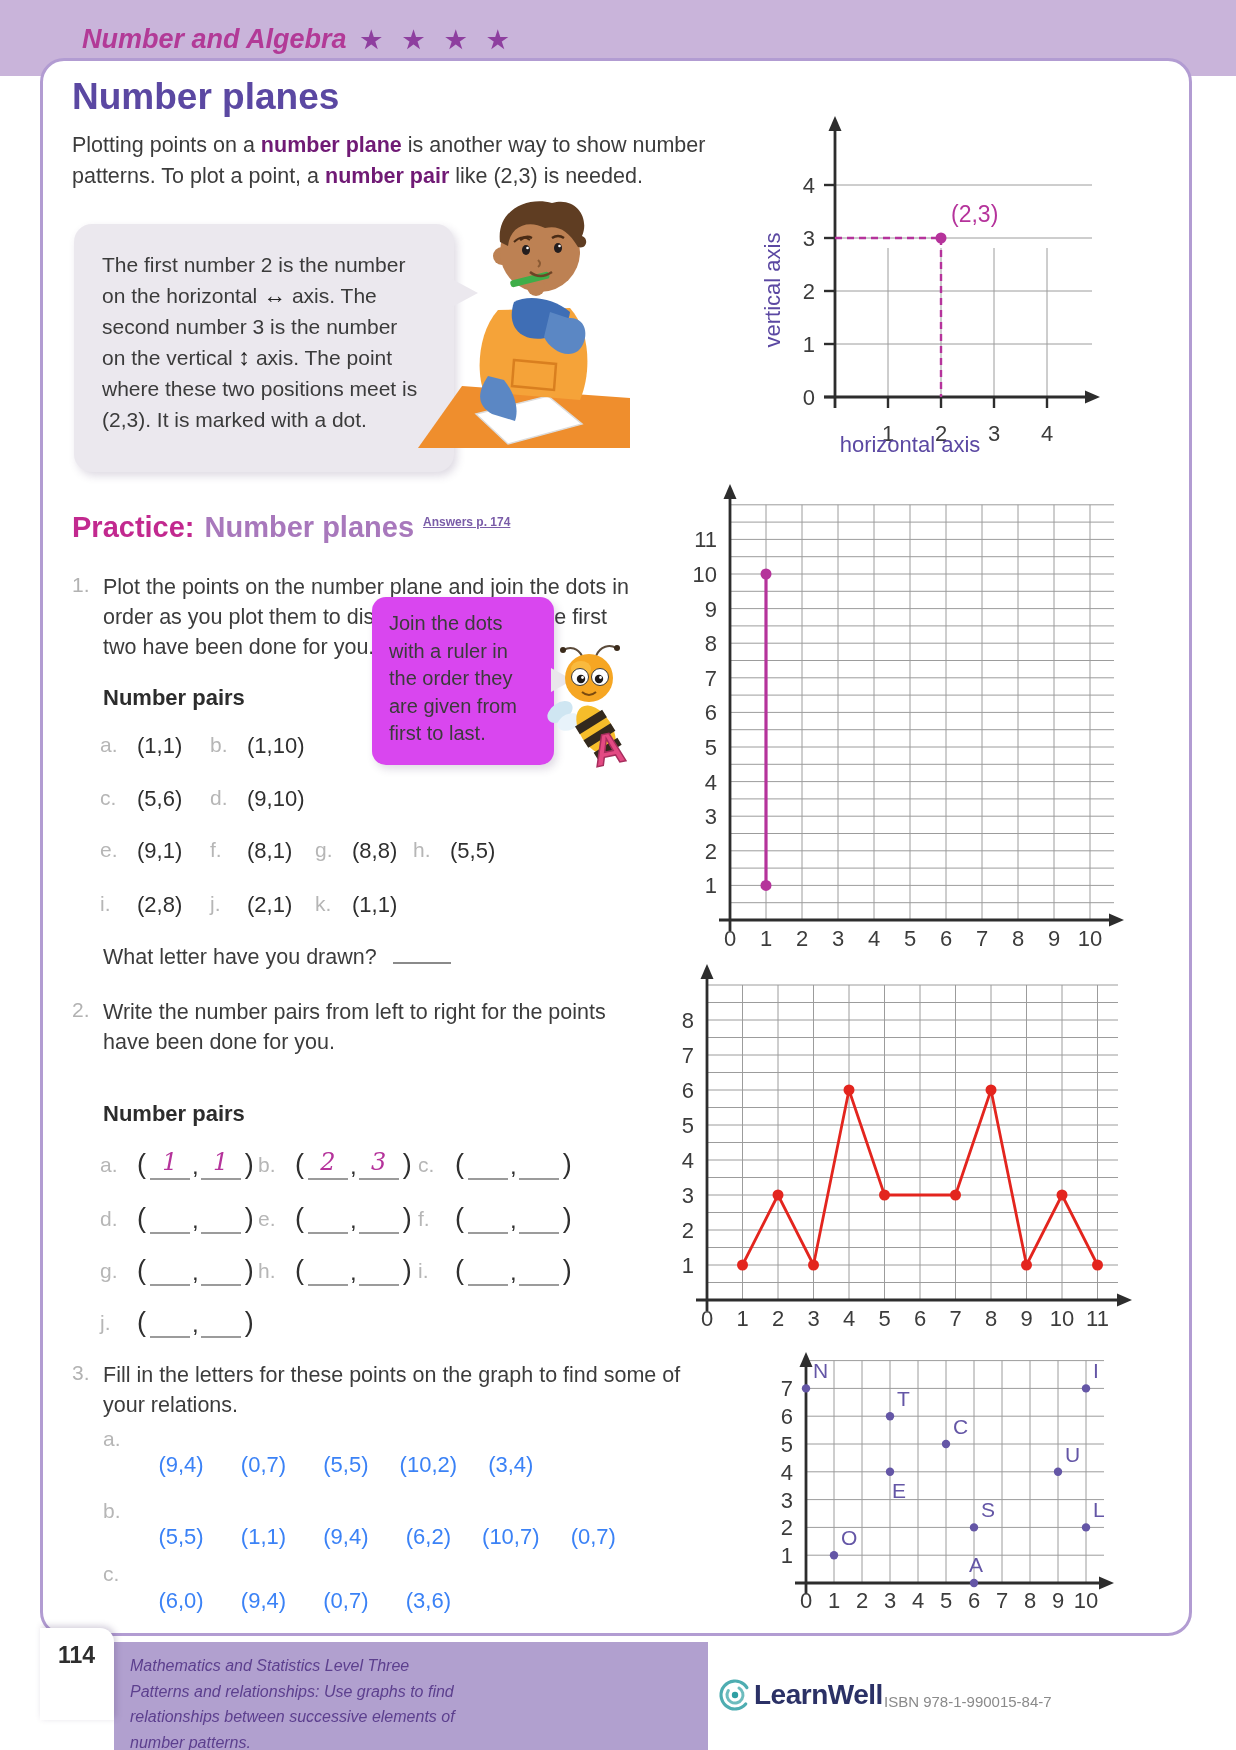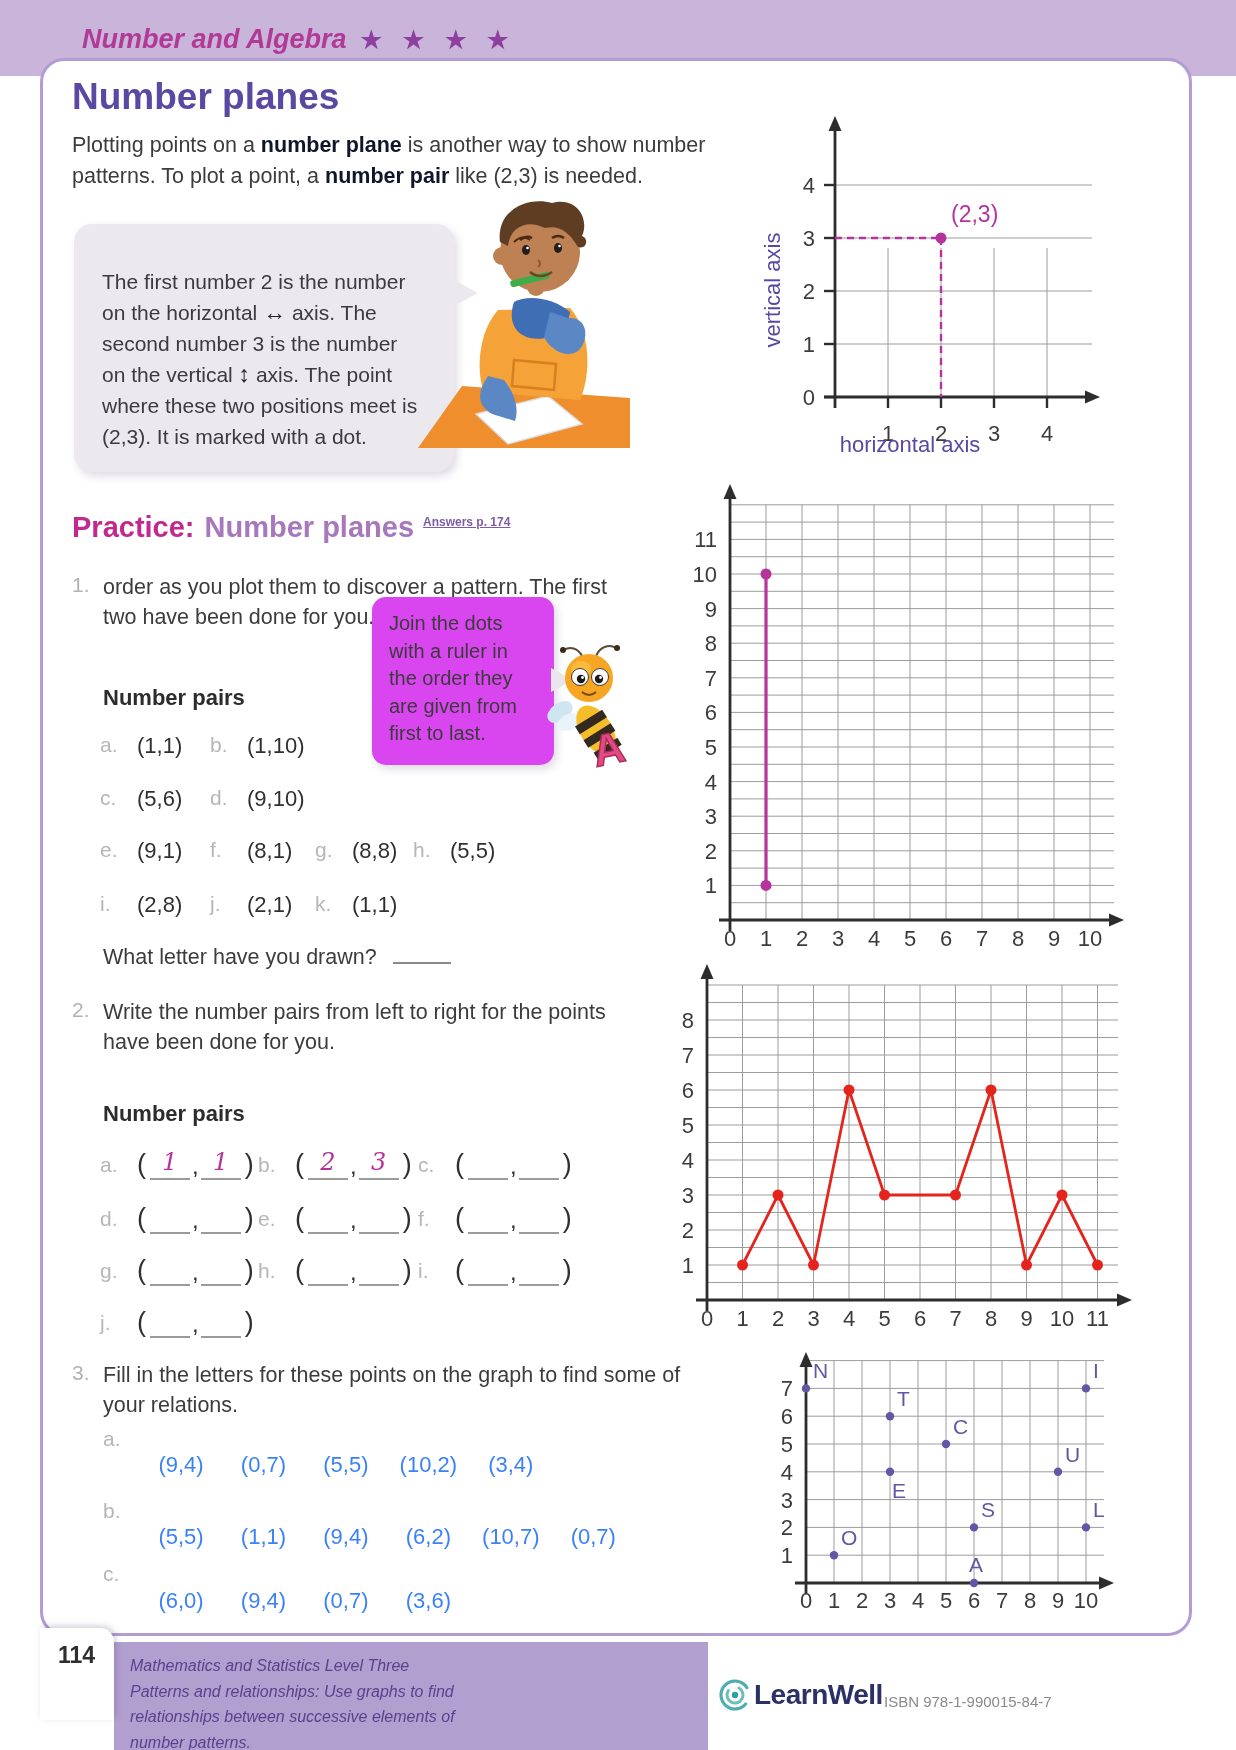"number plane" #intro b { color: #0f172a -> #701a75 }
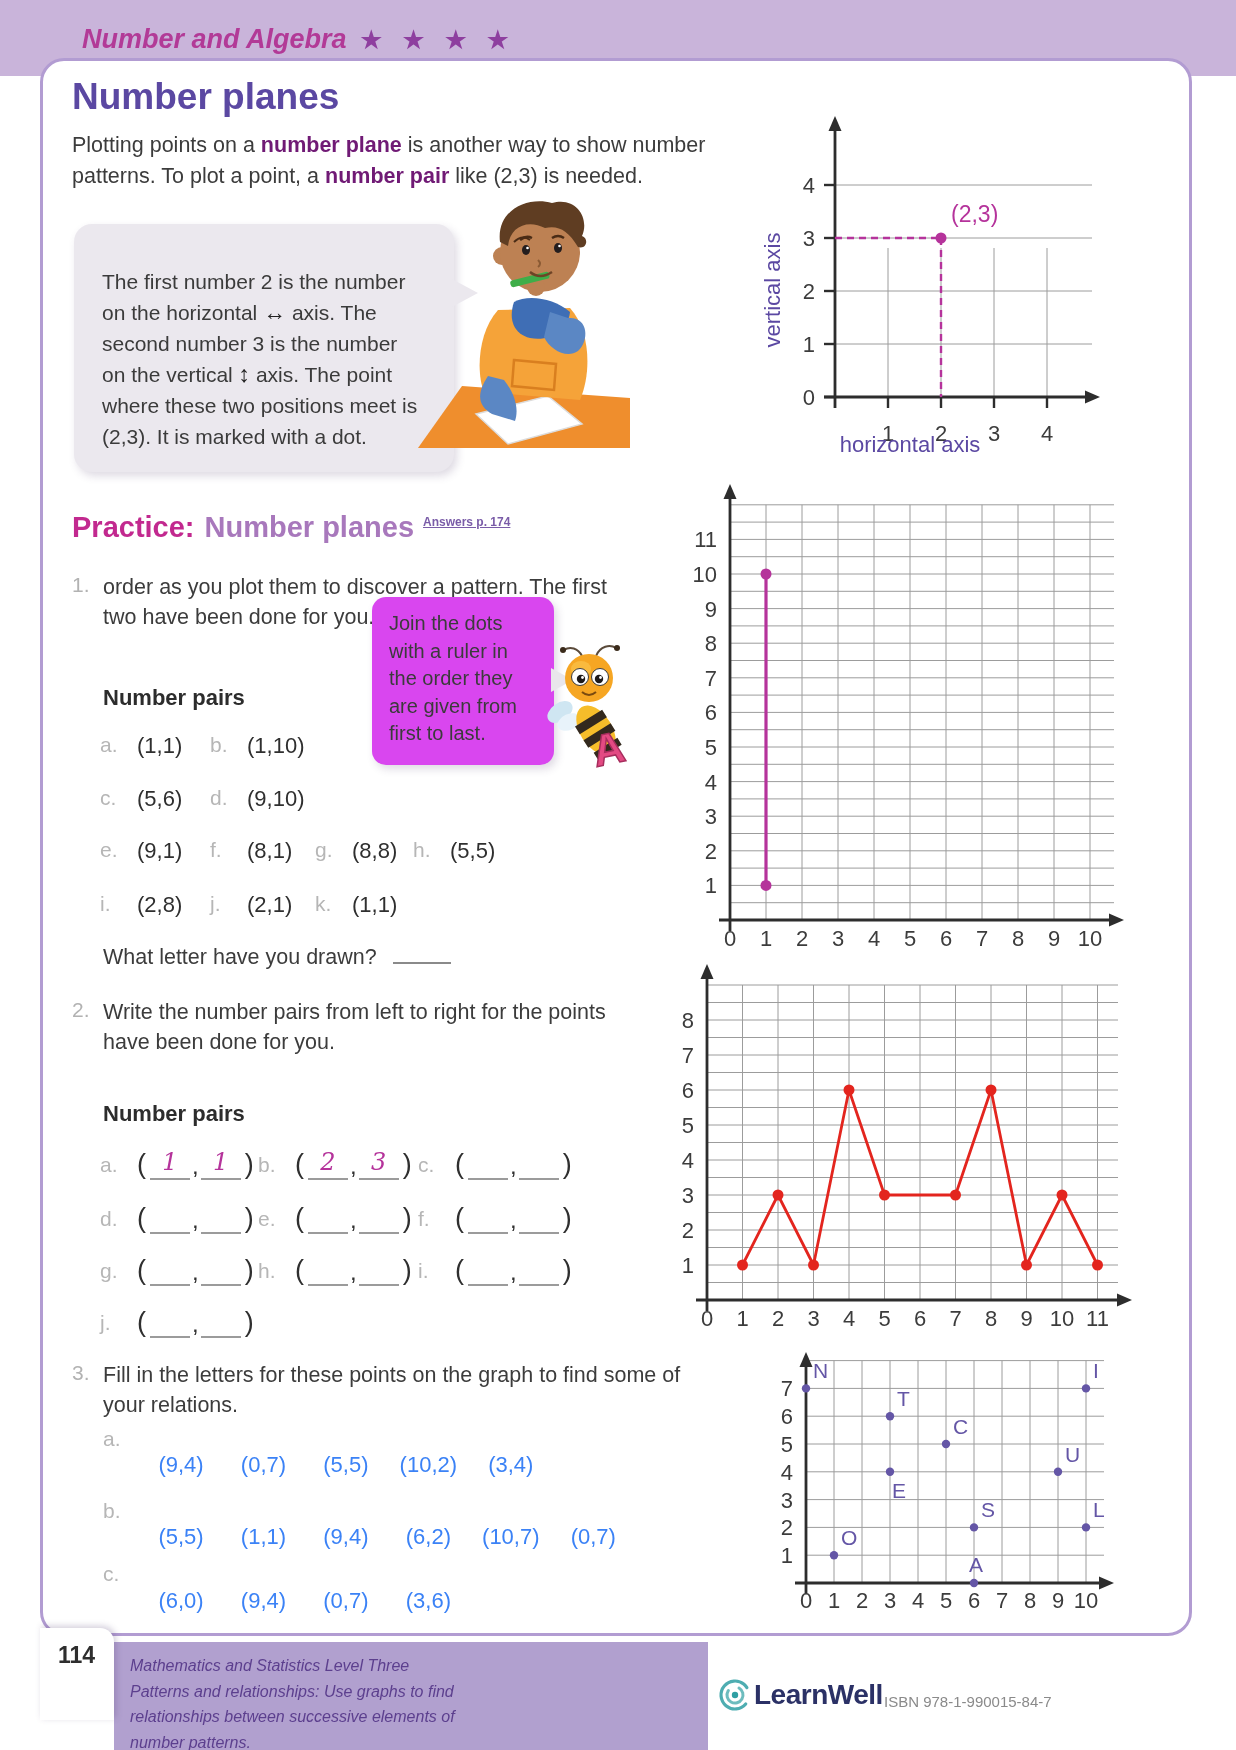"The first number 2 is" #bubble1-text { padding: 42px 0 0 28px -> 25px 0 0 28px }
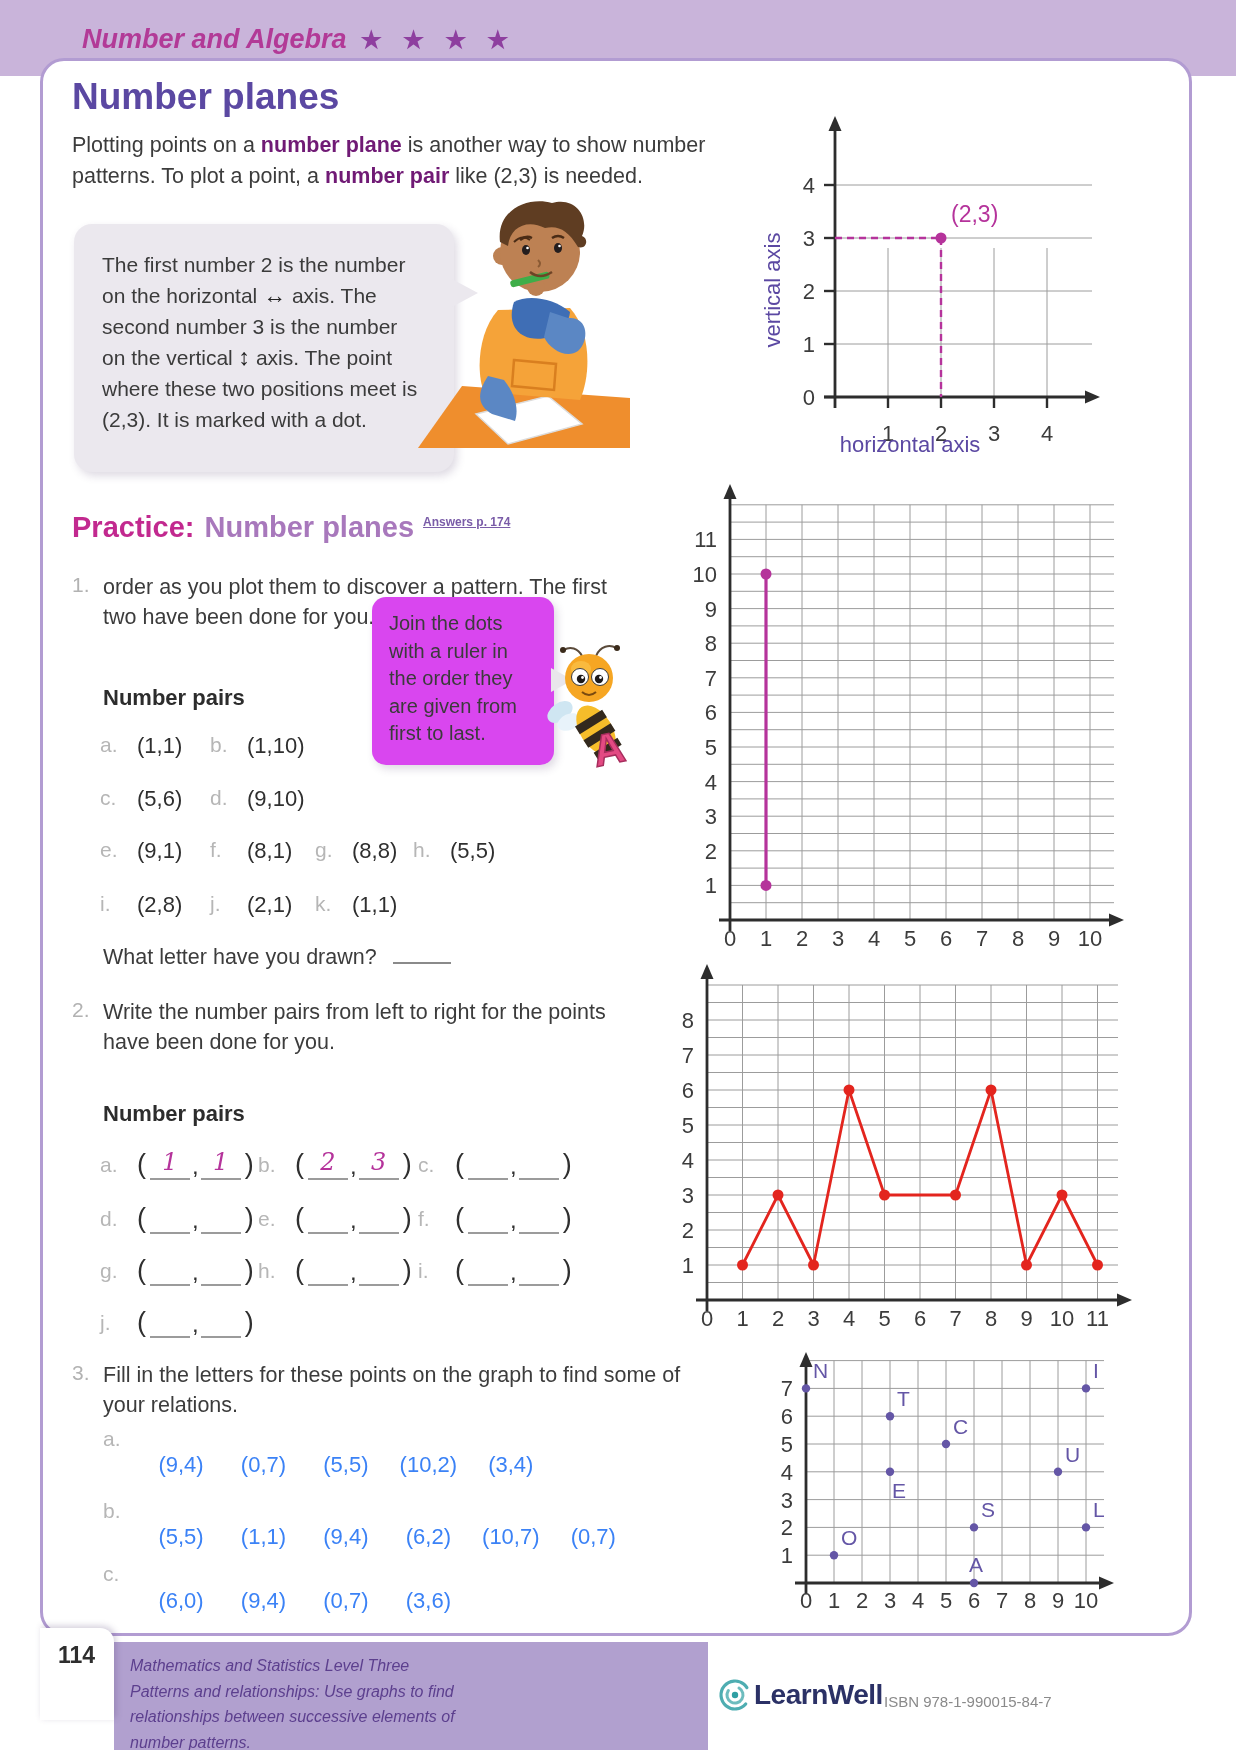"Plot the points on the" span.block { html: none -> <span>Plot the points on the number plane and join the dots in</span> }
